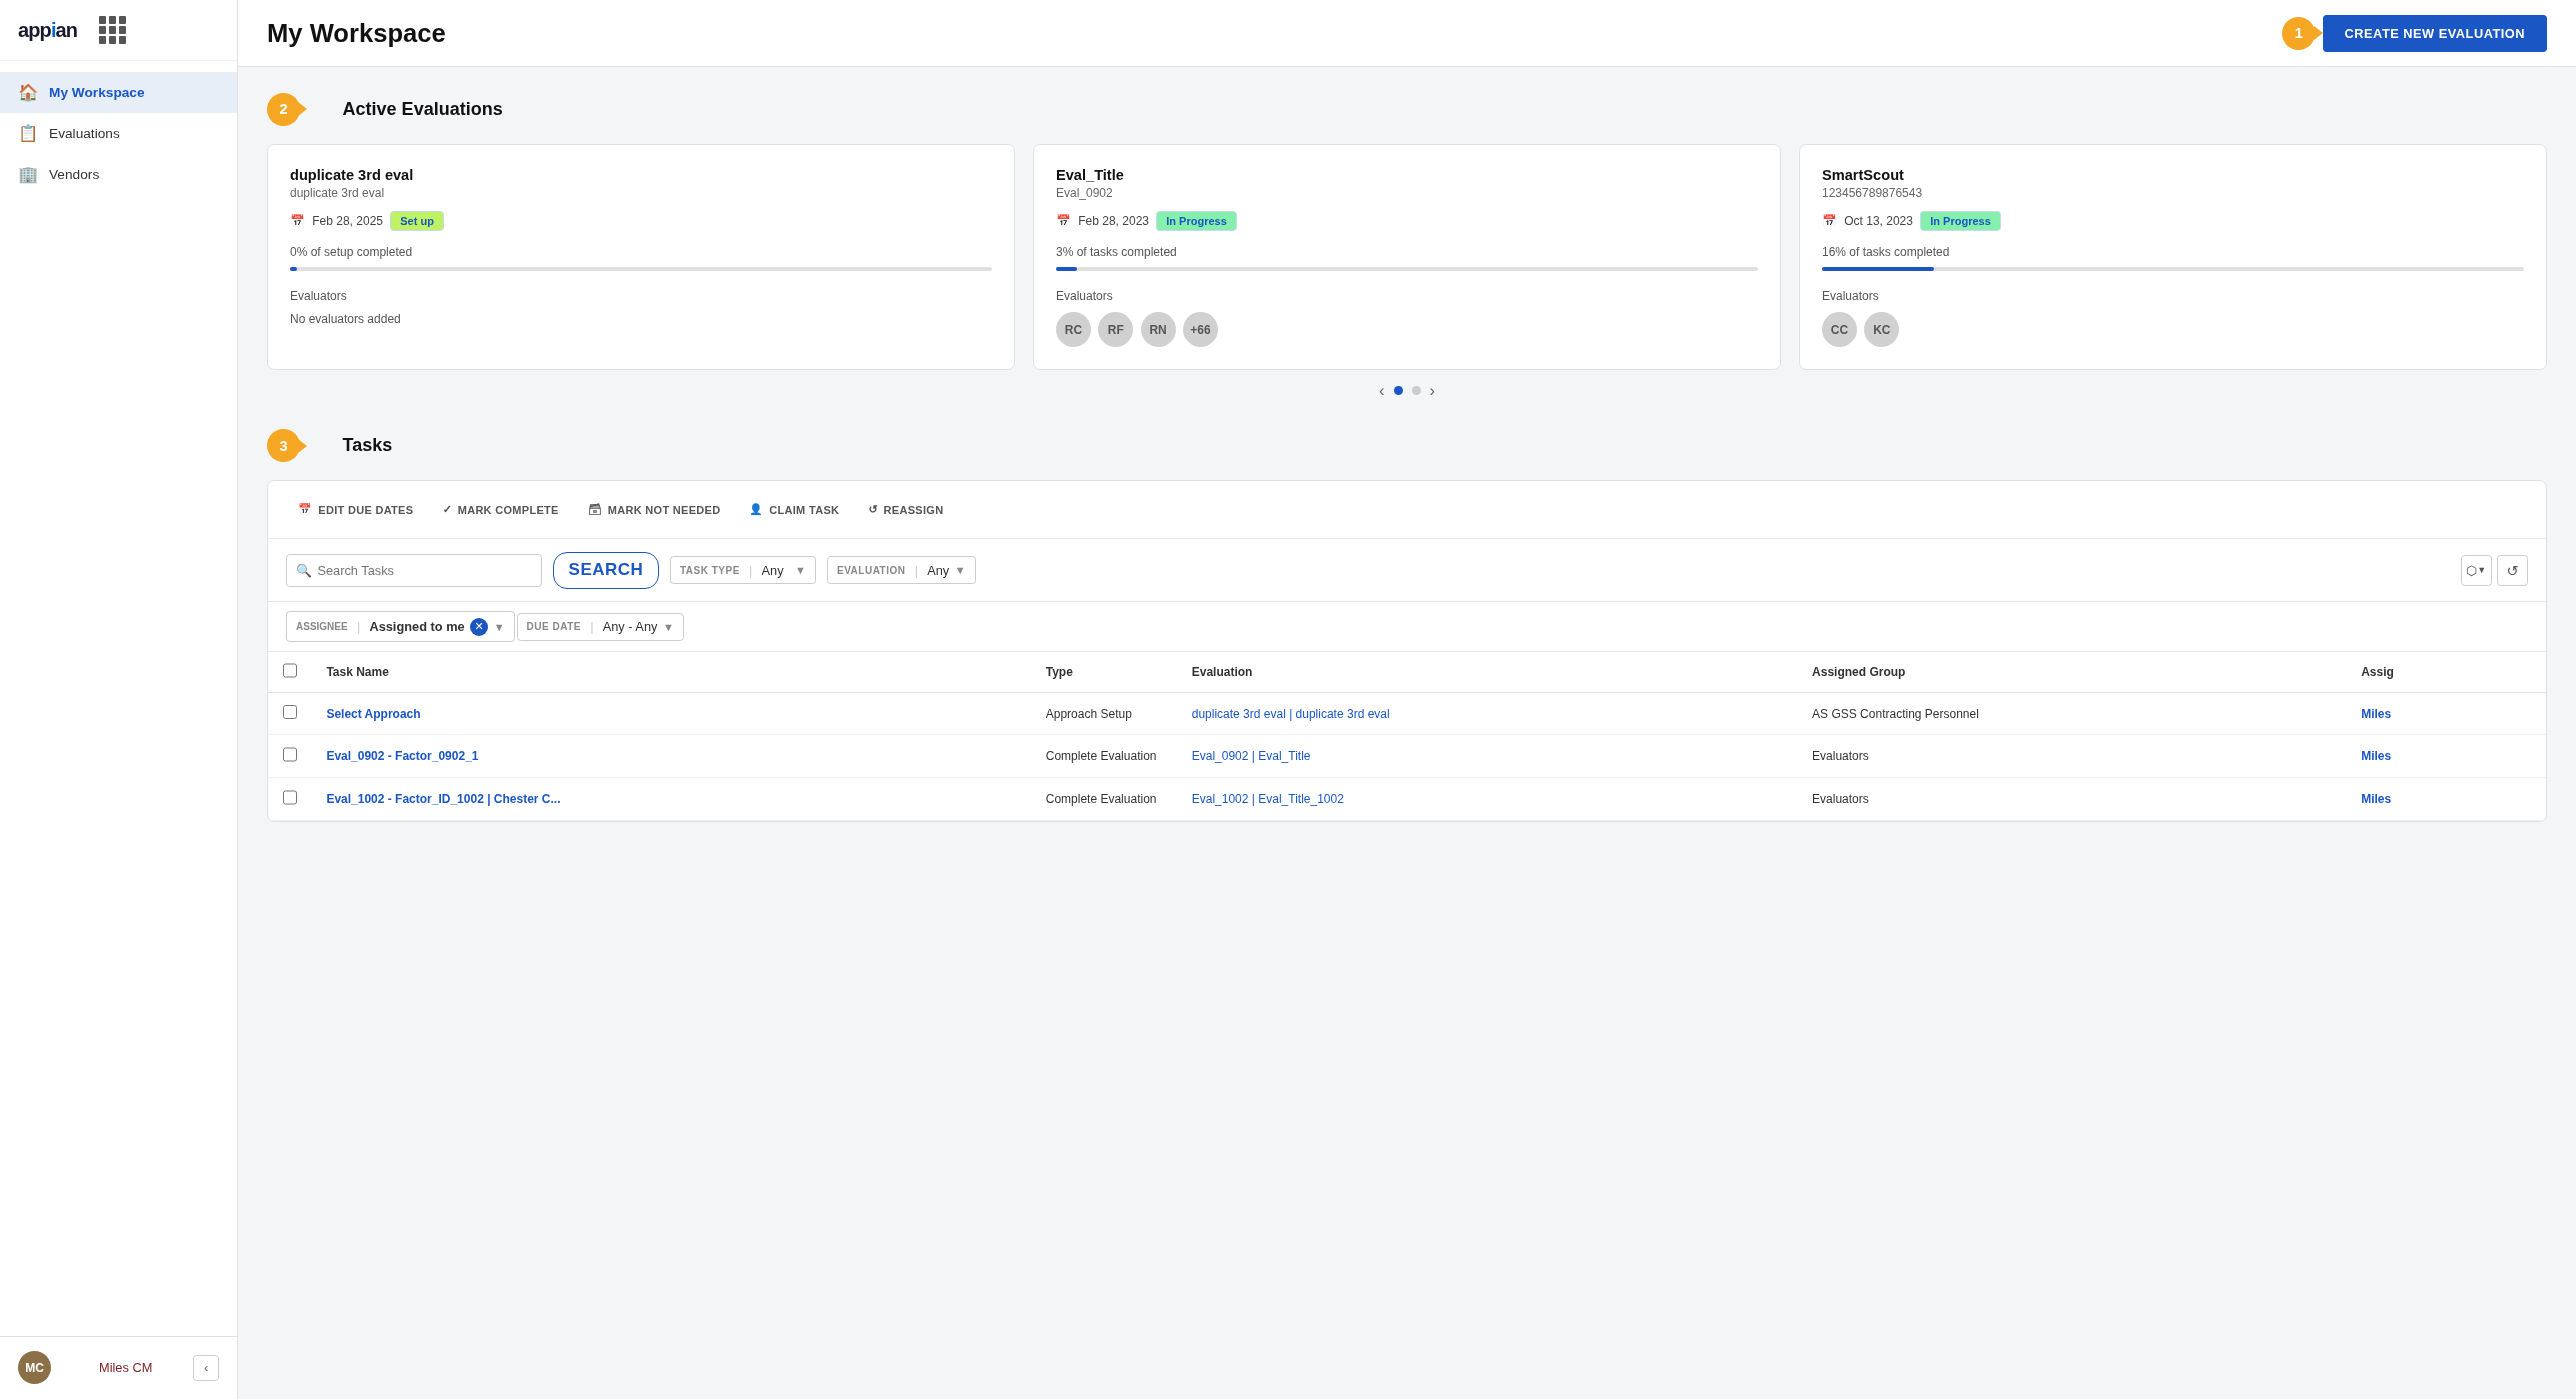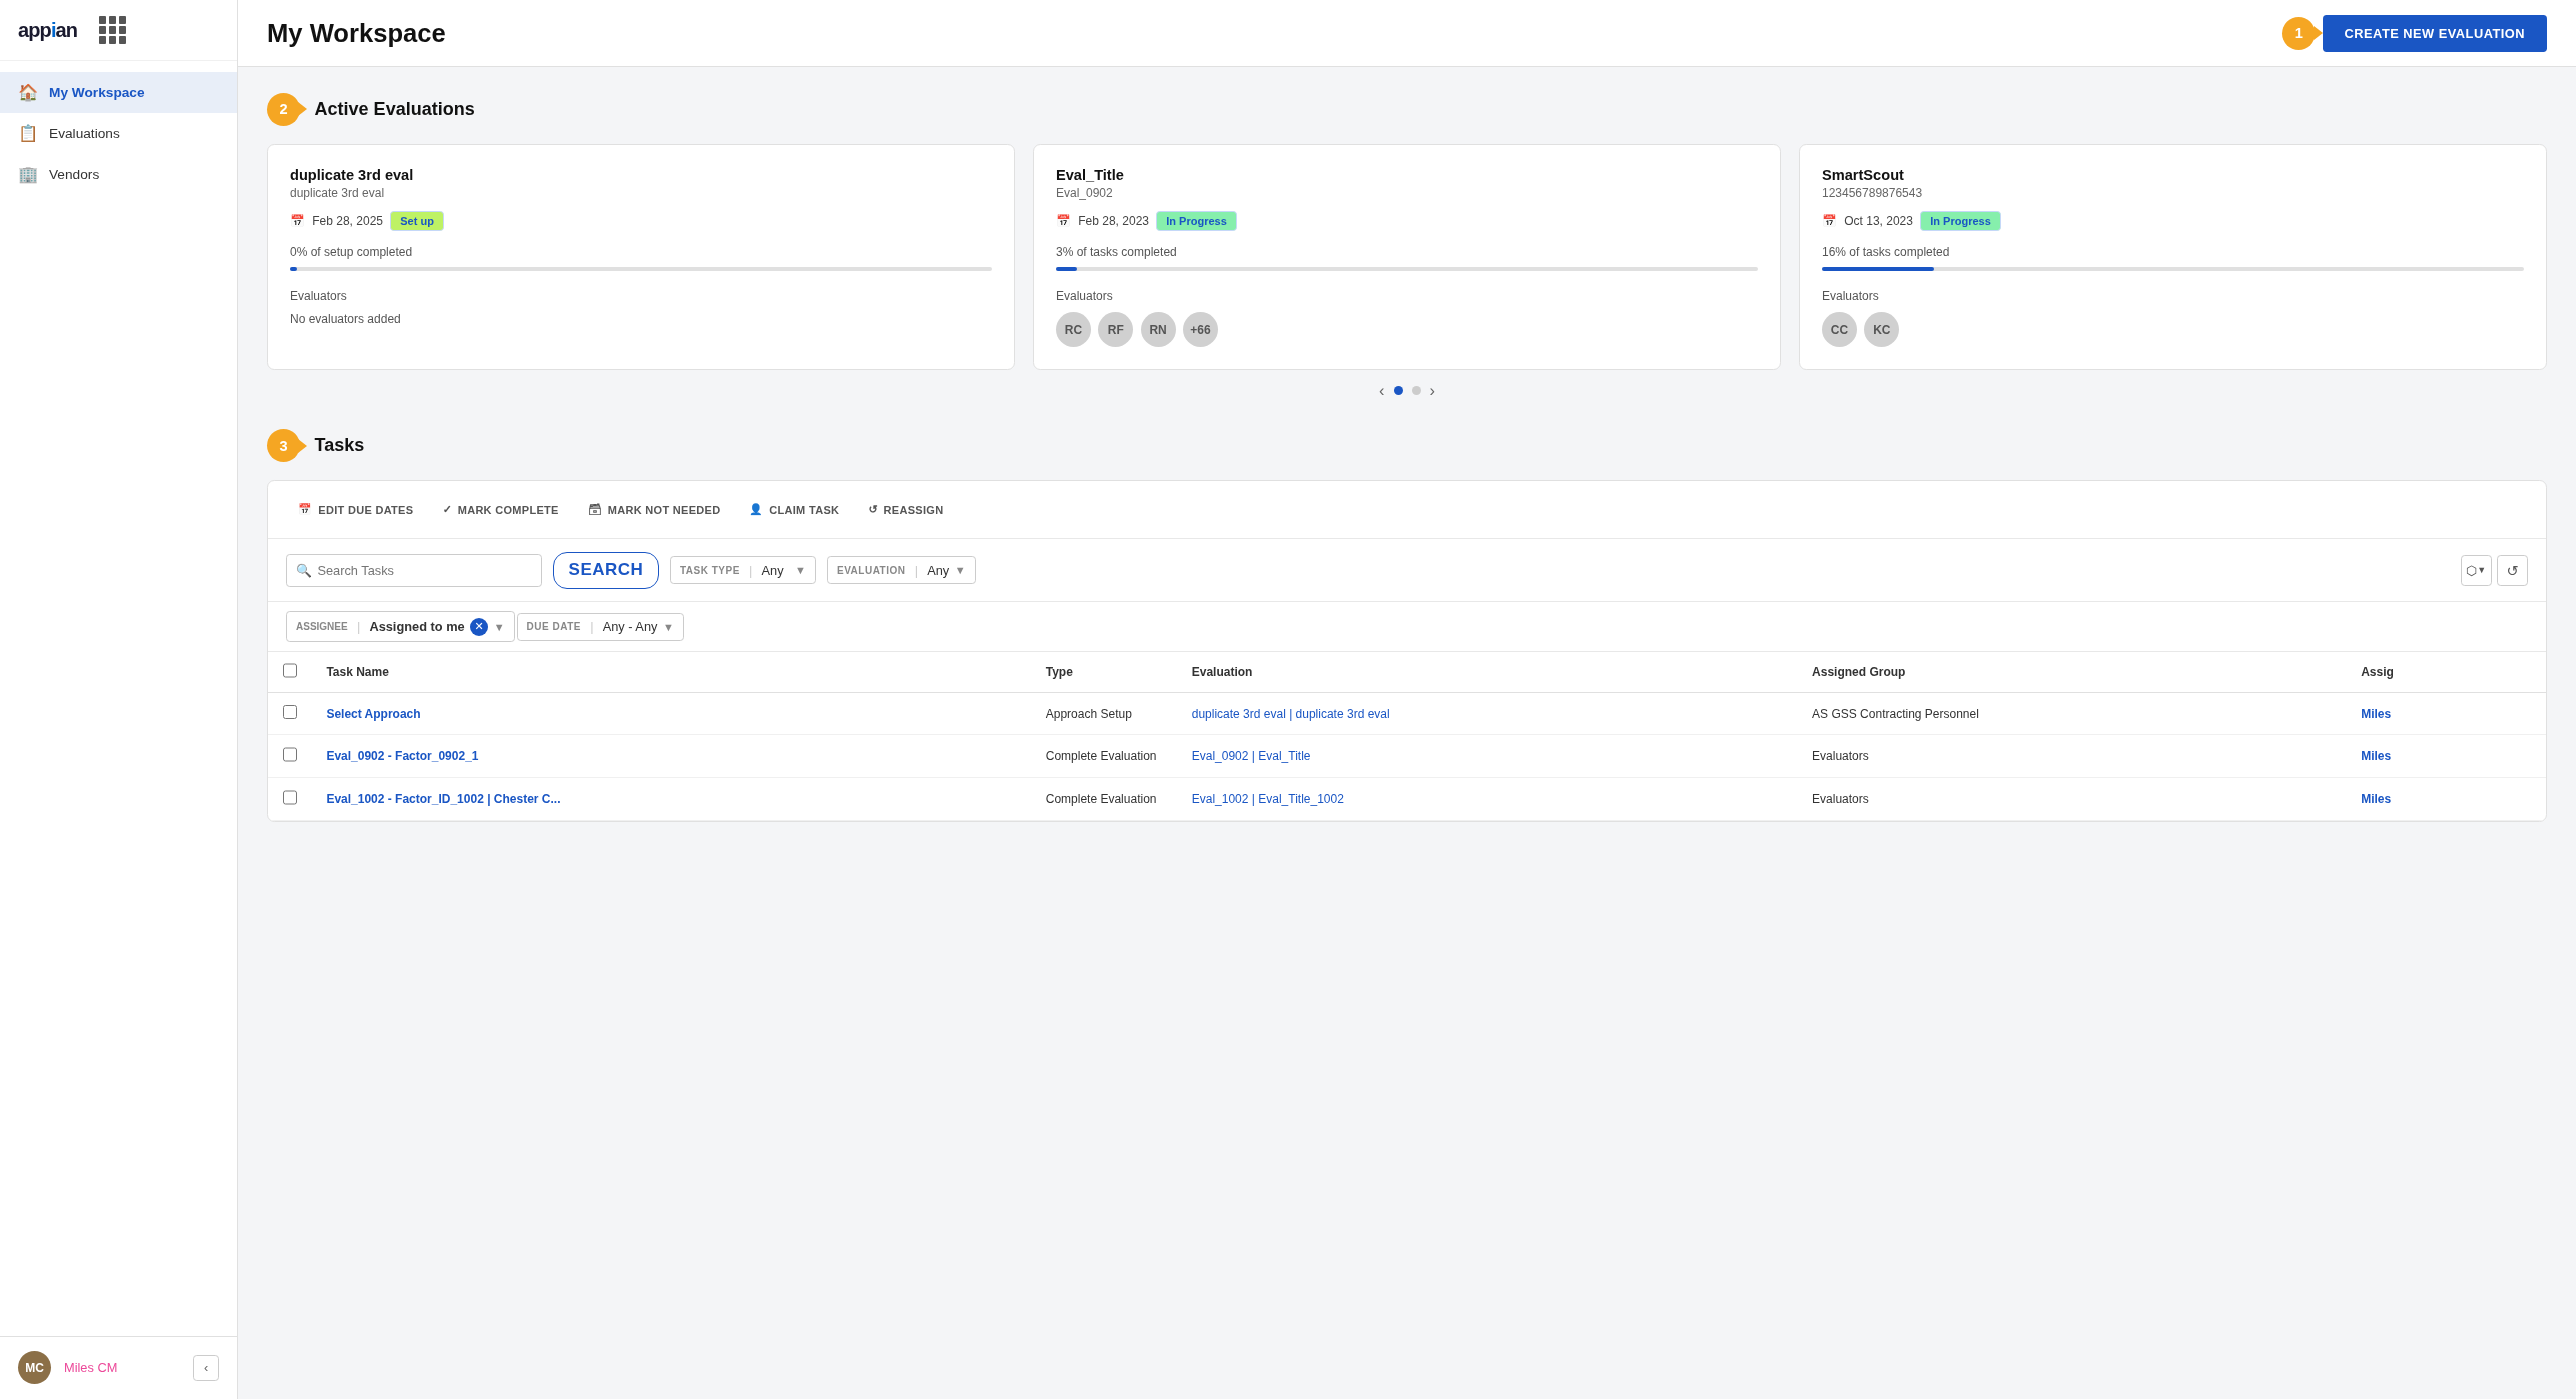"Active Evaluations" .section-title { margin-left: none -> 28px }
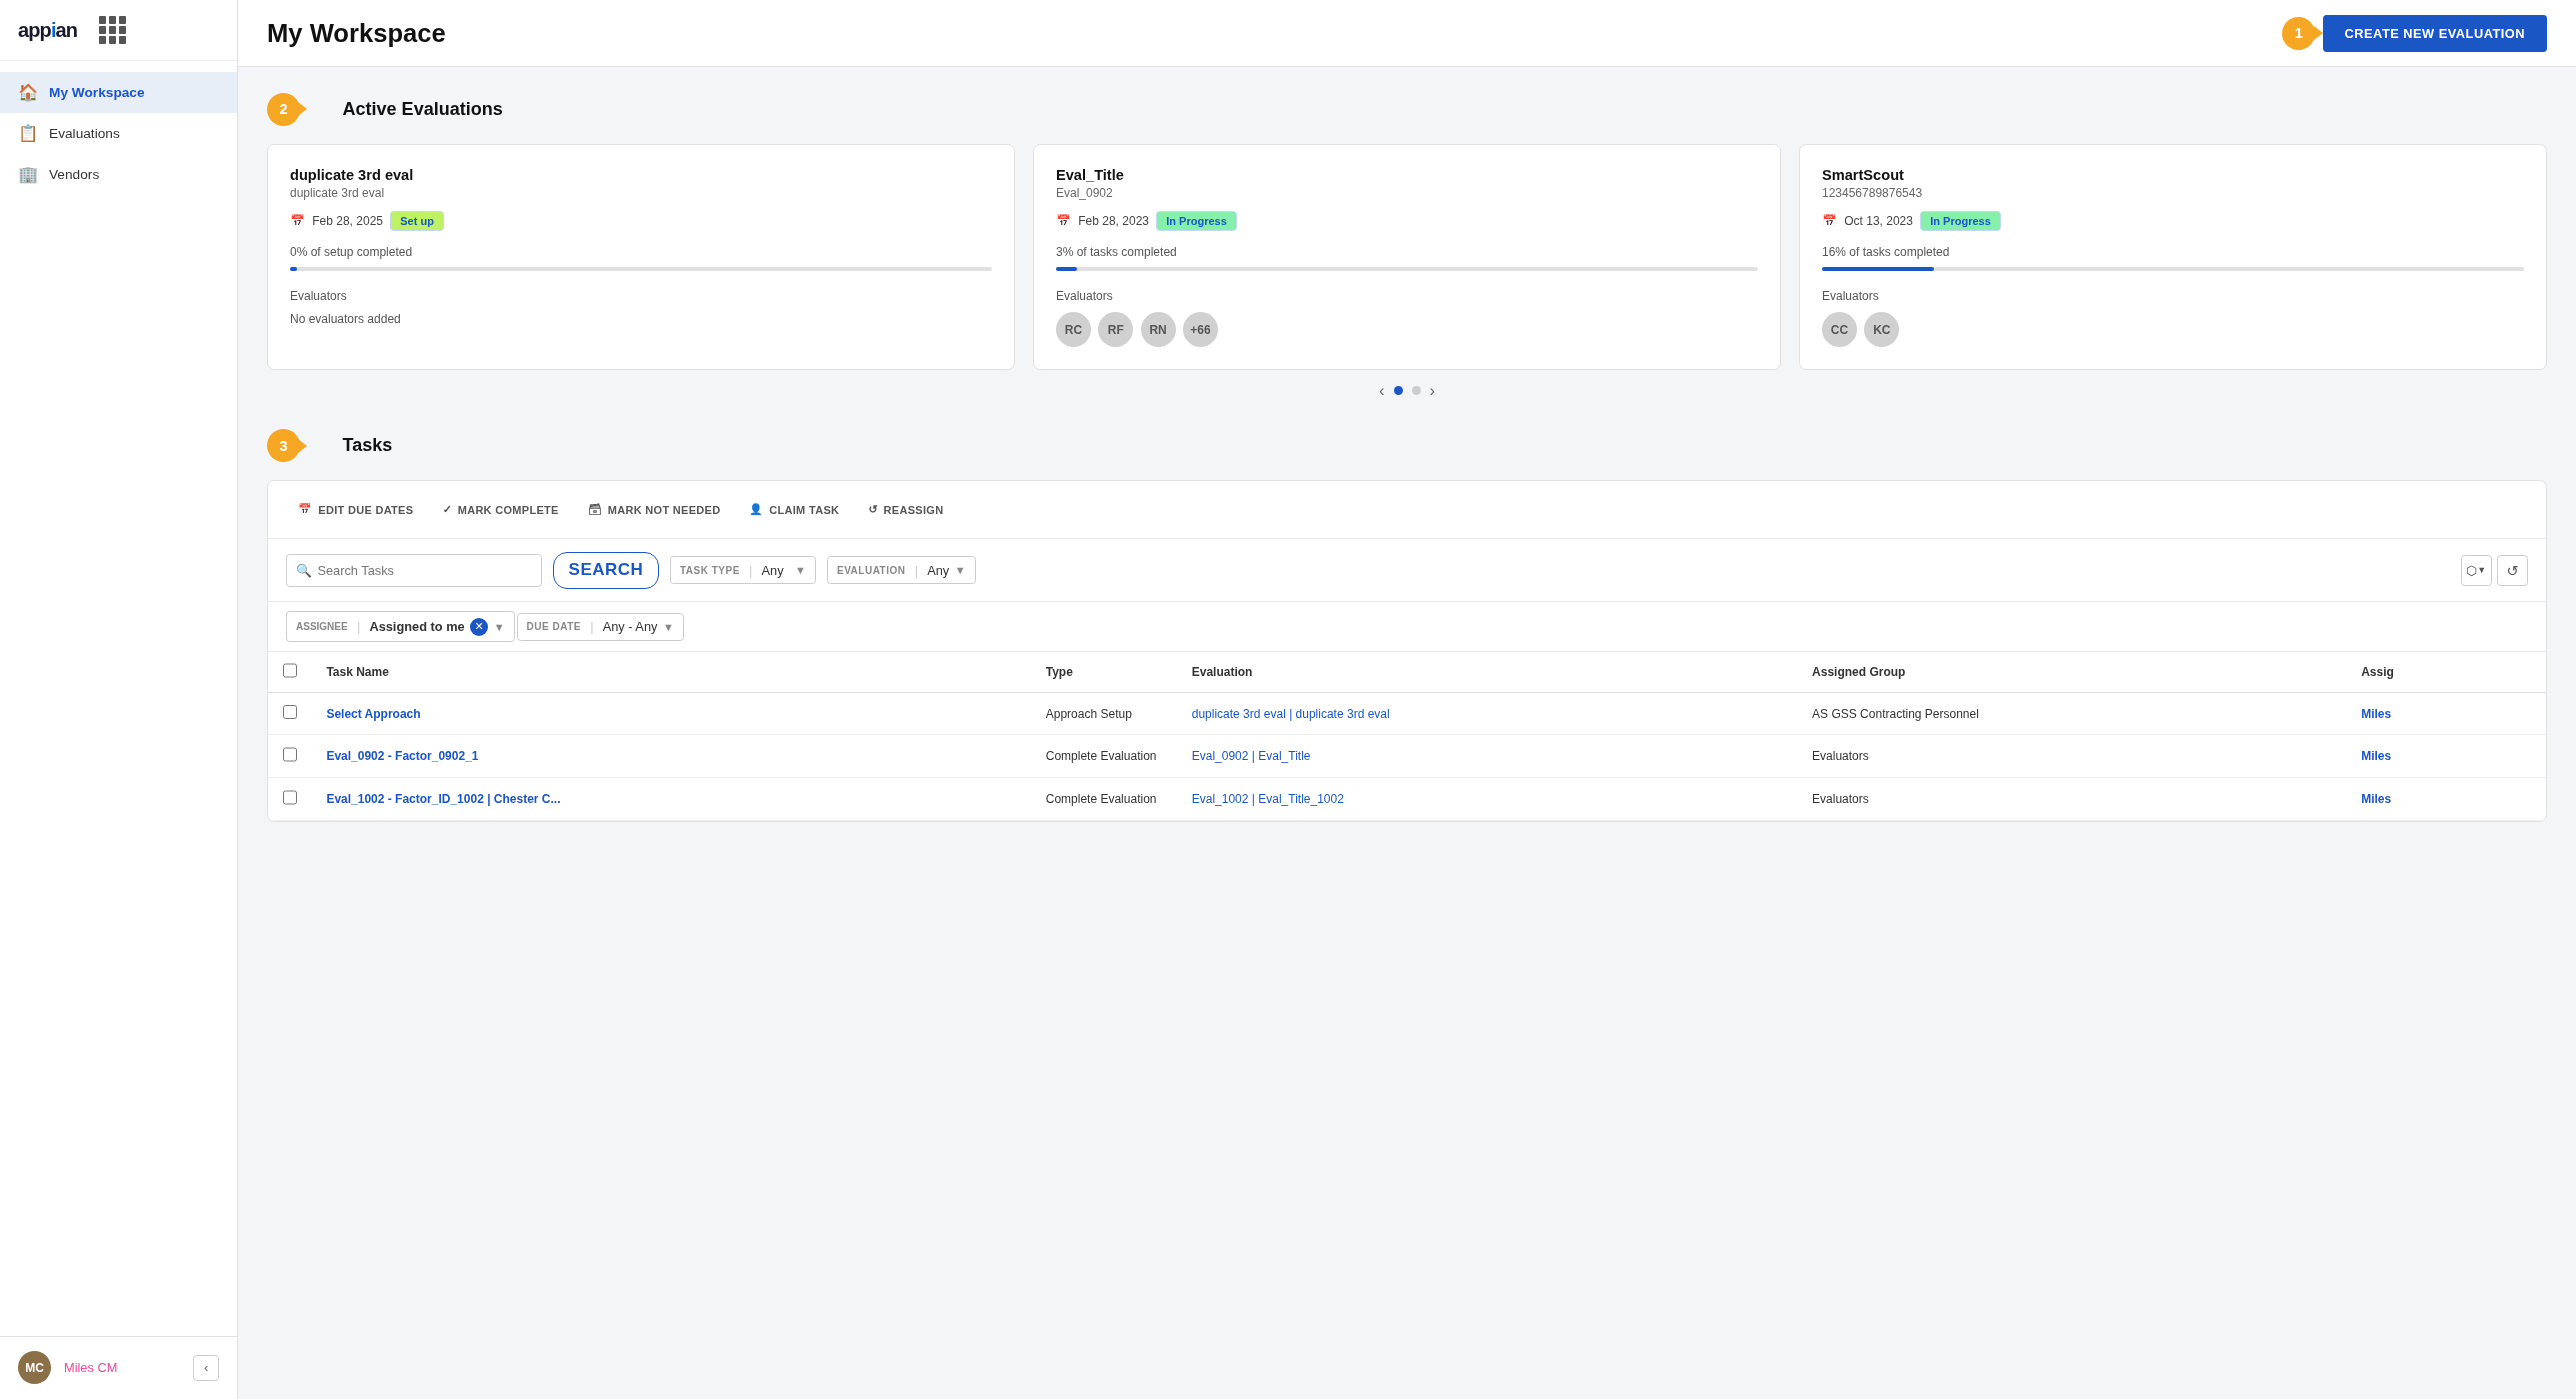"Miles CM" span { color: #ec4899 -> #7f1d1d; margin-left: none -> 35px }
